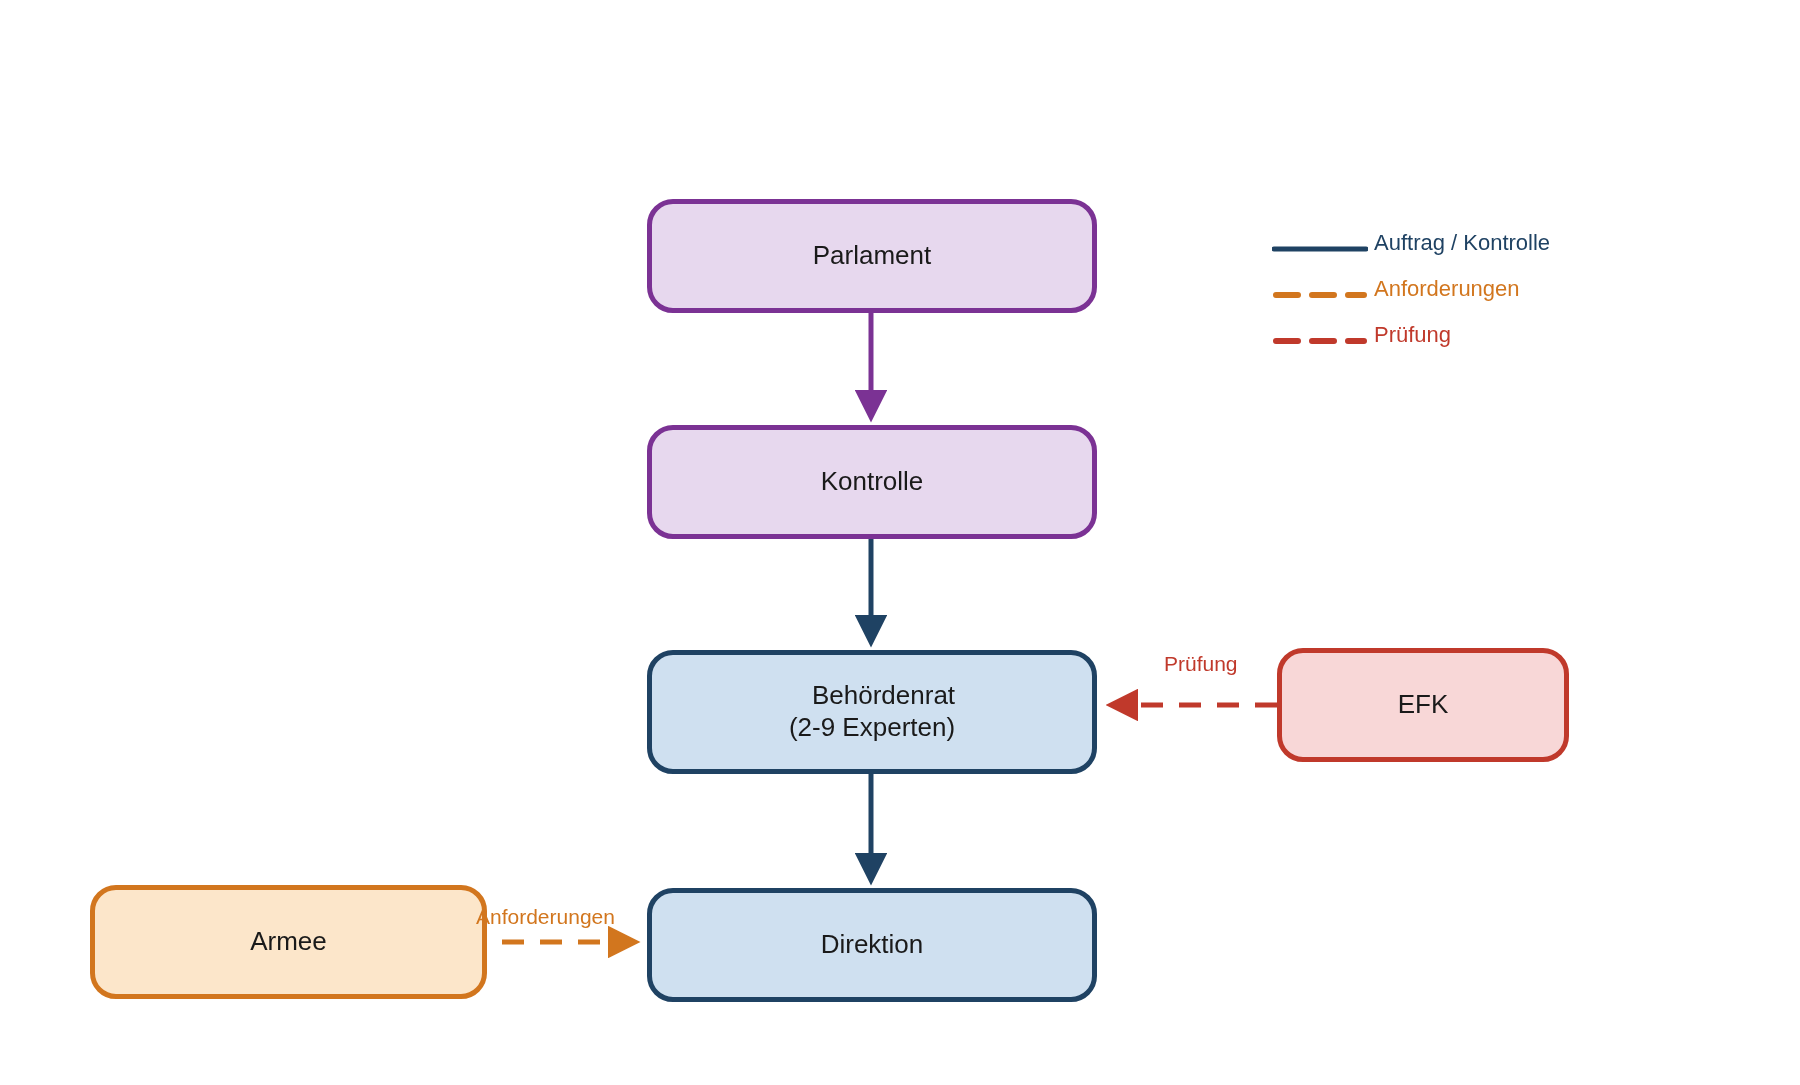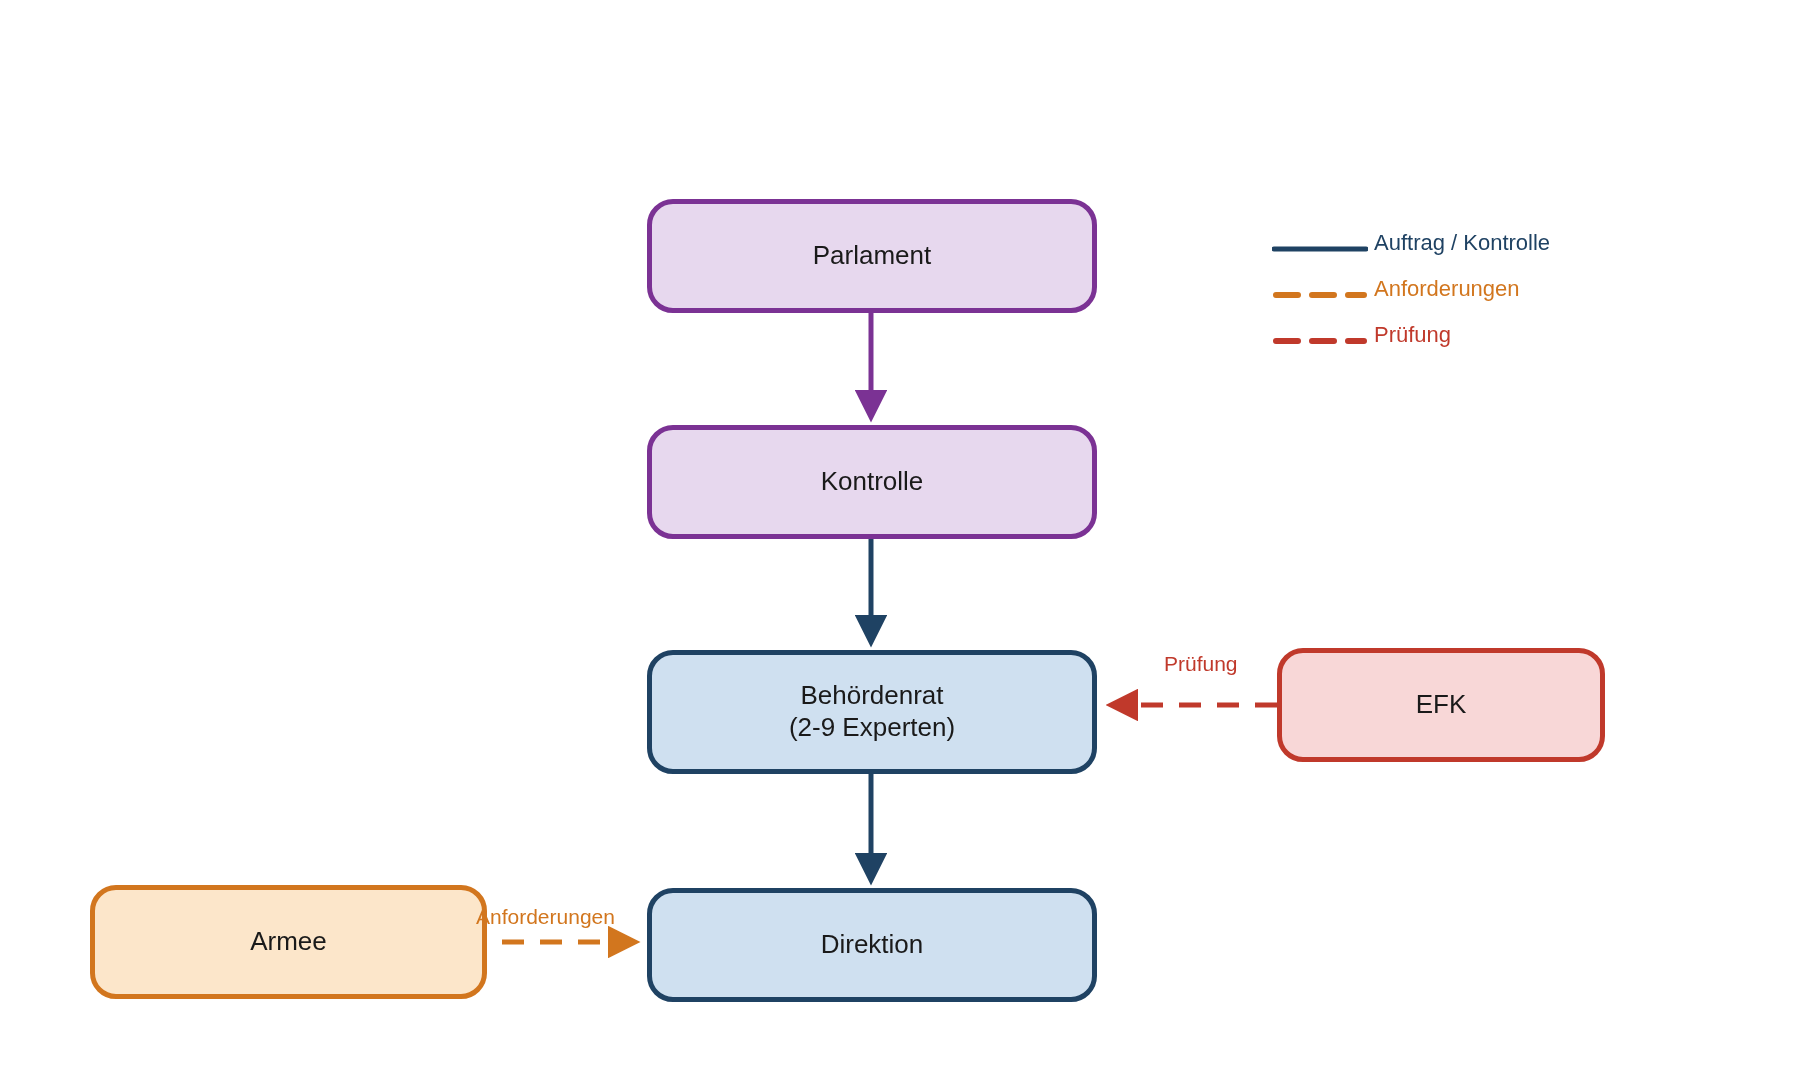"Behördenrat" .node-blue { text-align: none -> right }
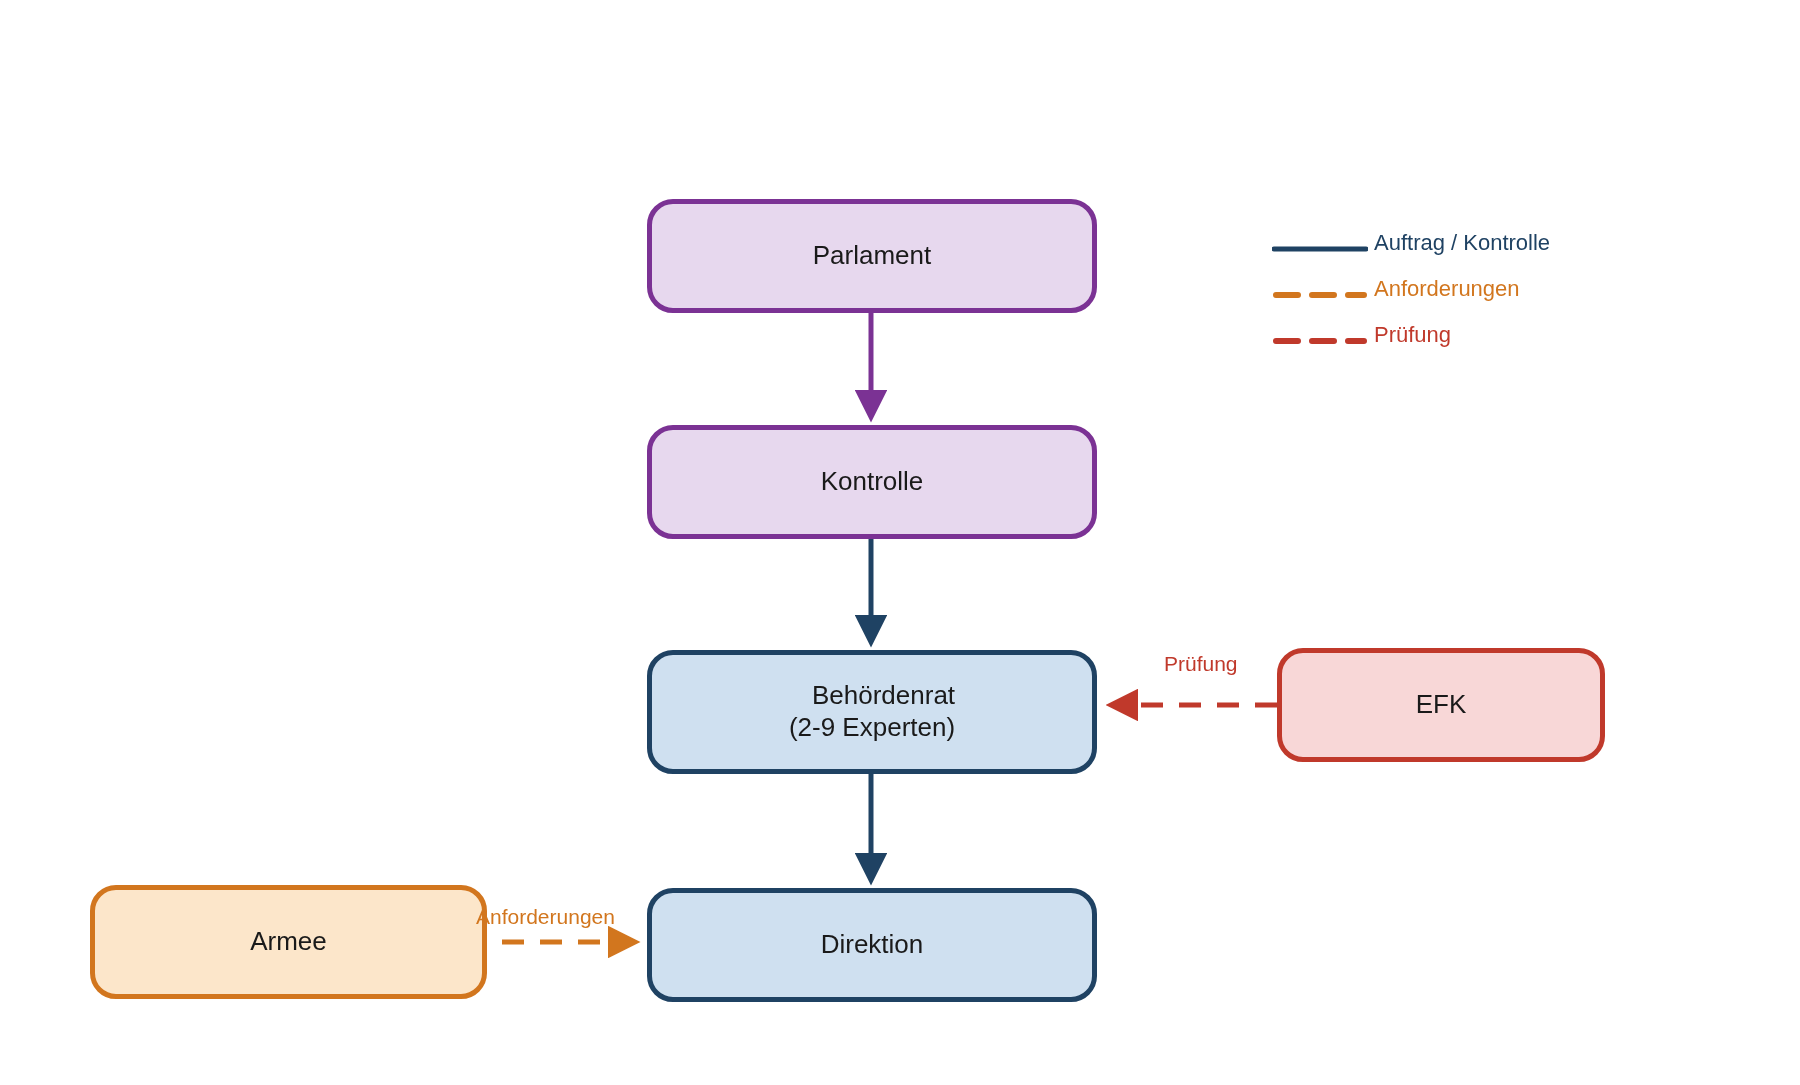"EFK" #node-efk { width: 328px -> 292px }
